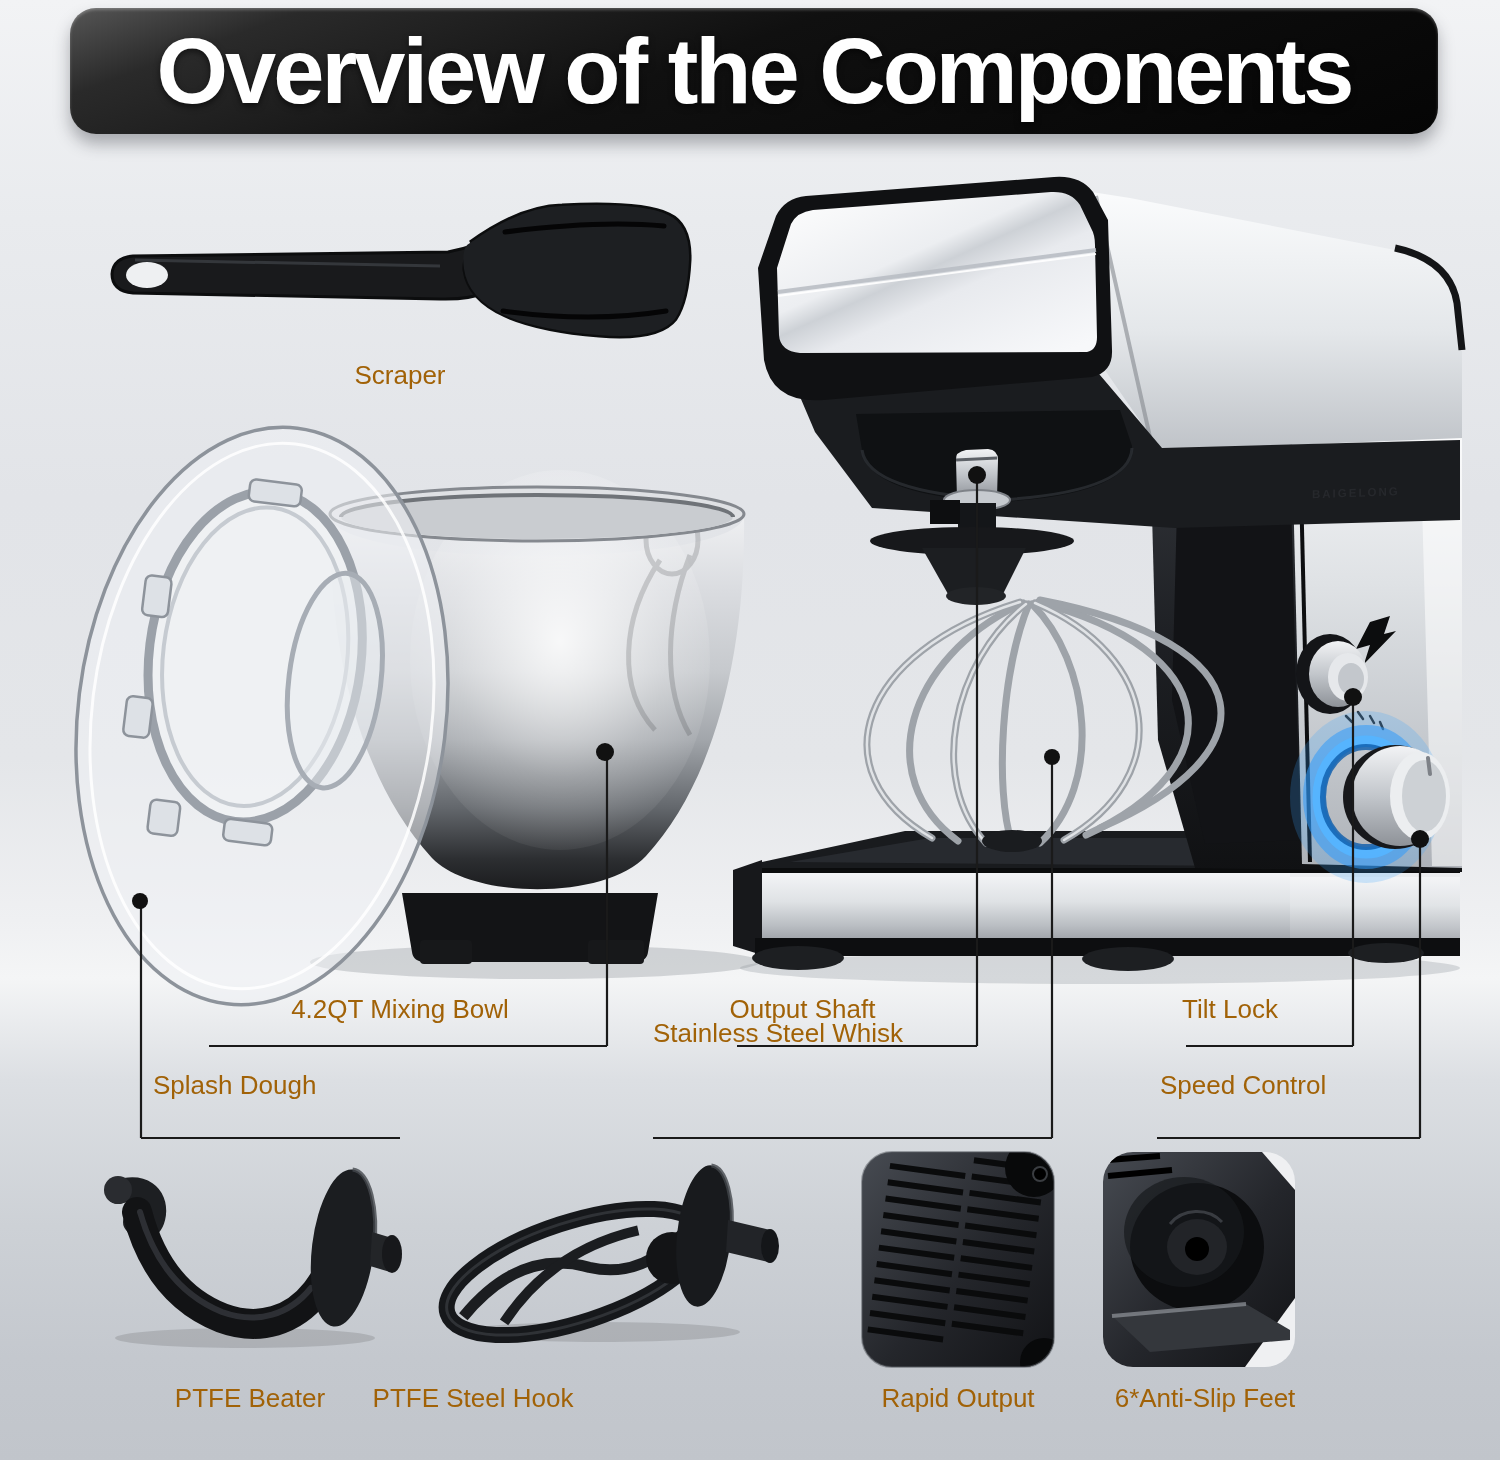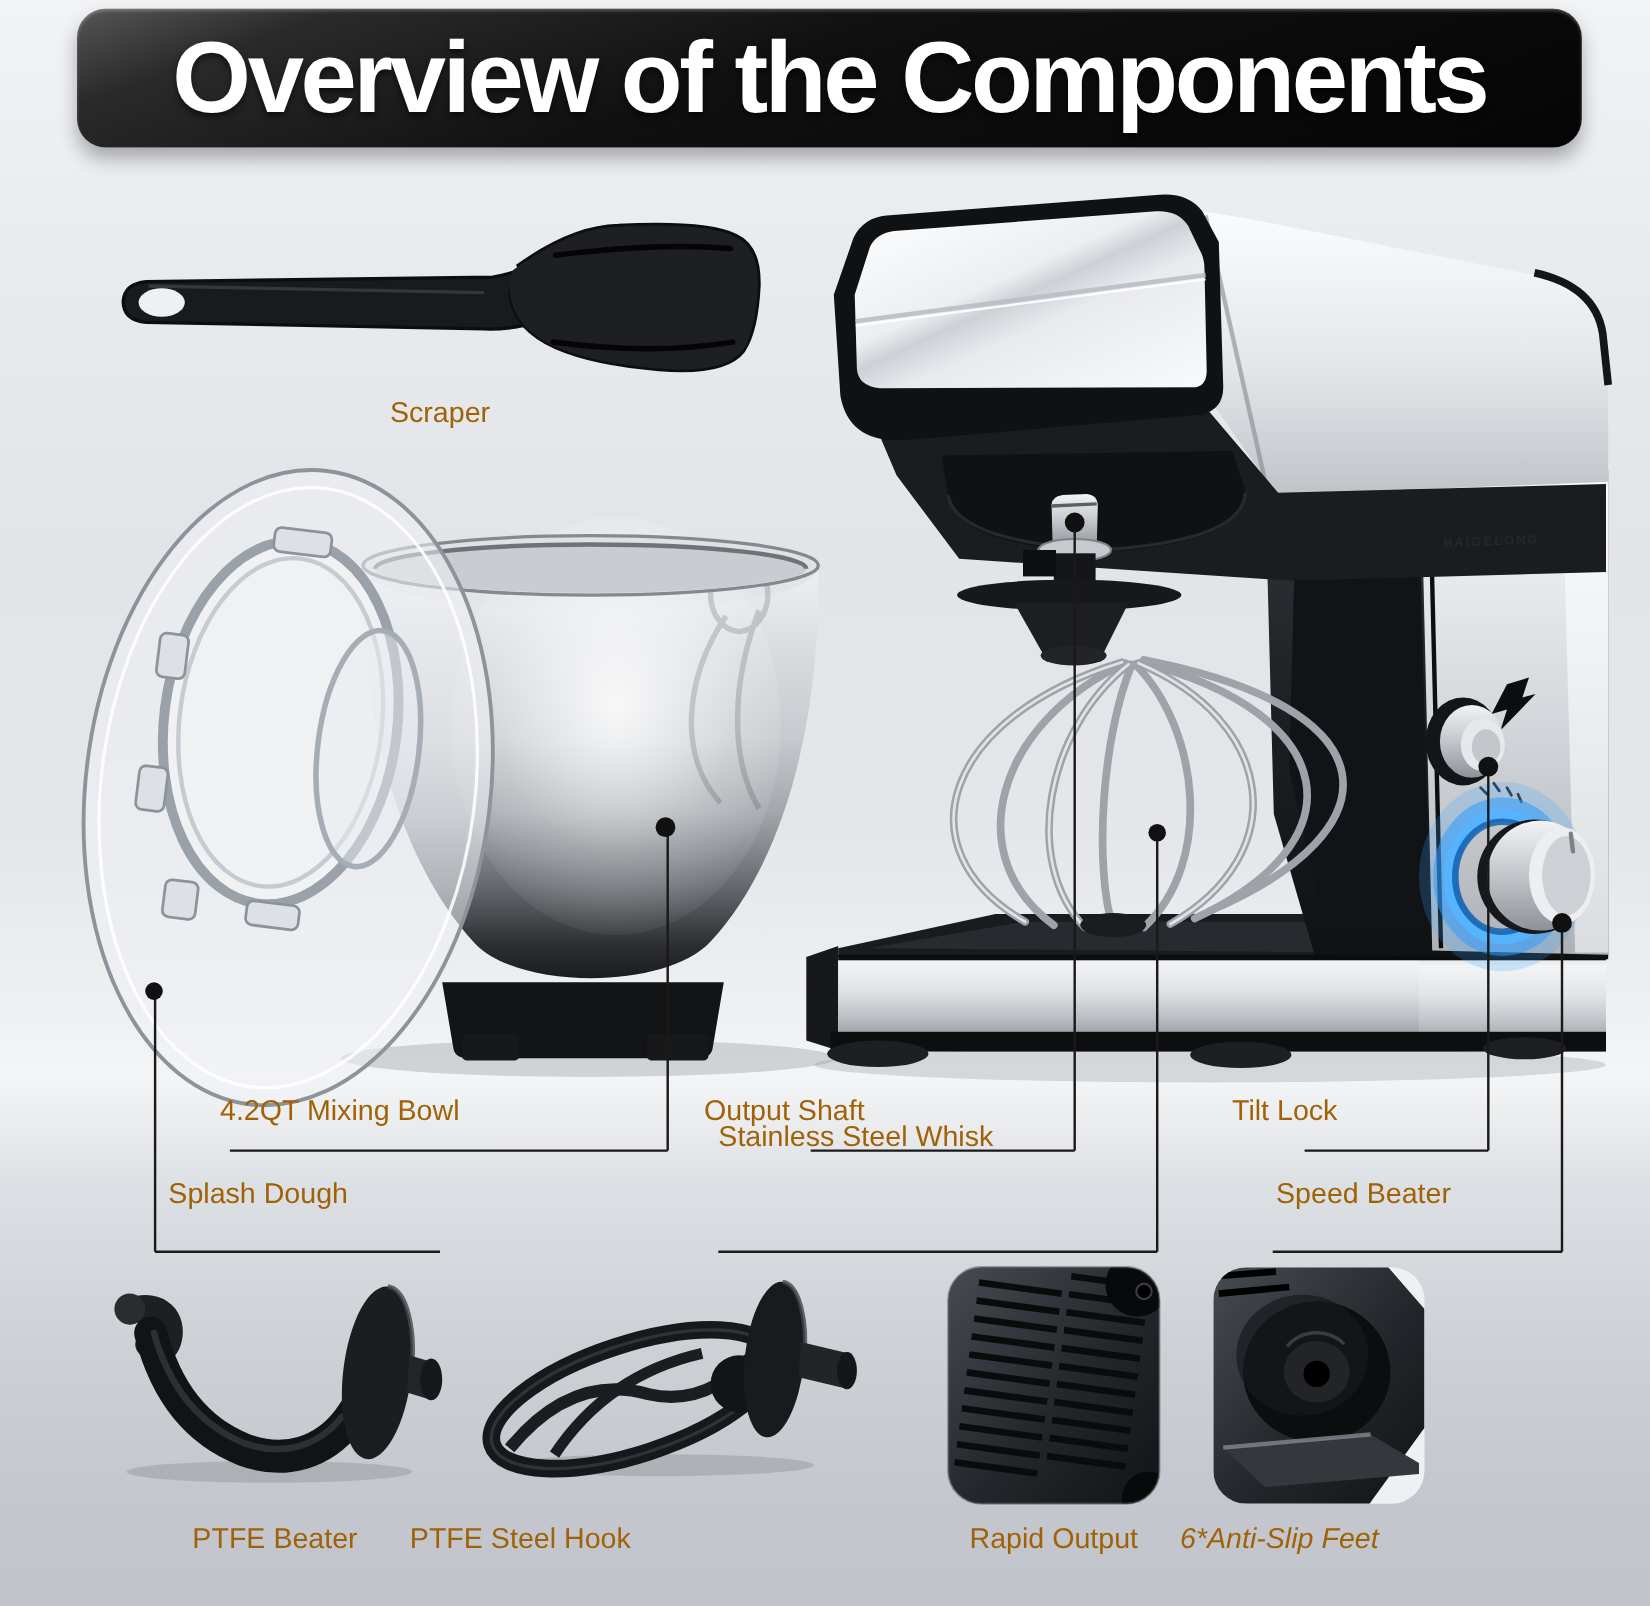"4.2QT Mixing Bowl" .t-right { text-align: left -> center }
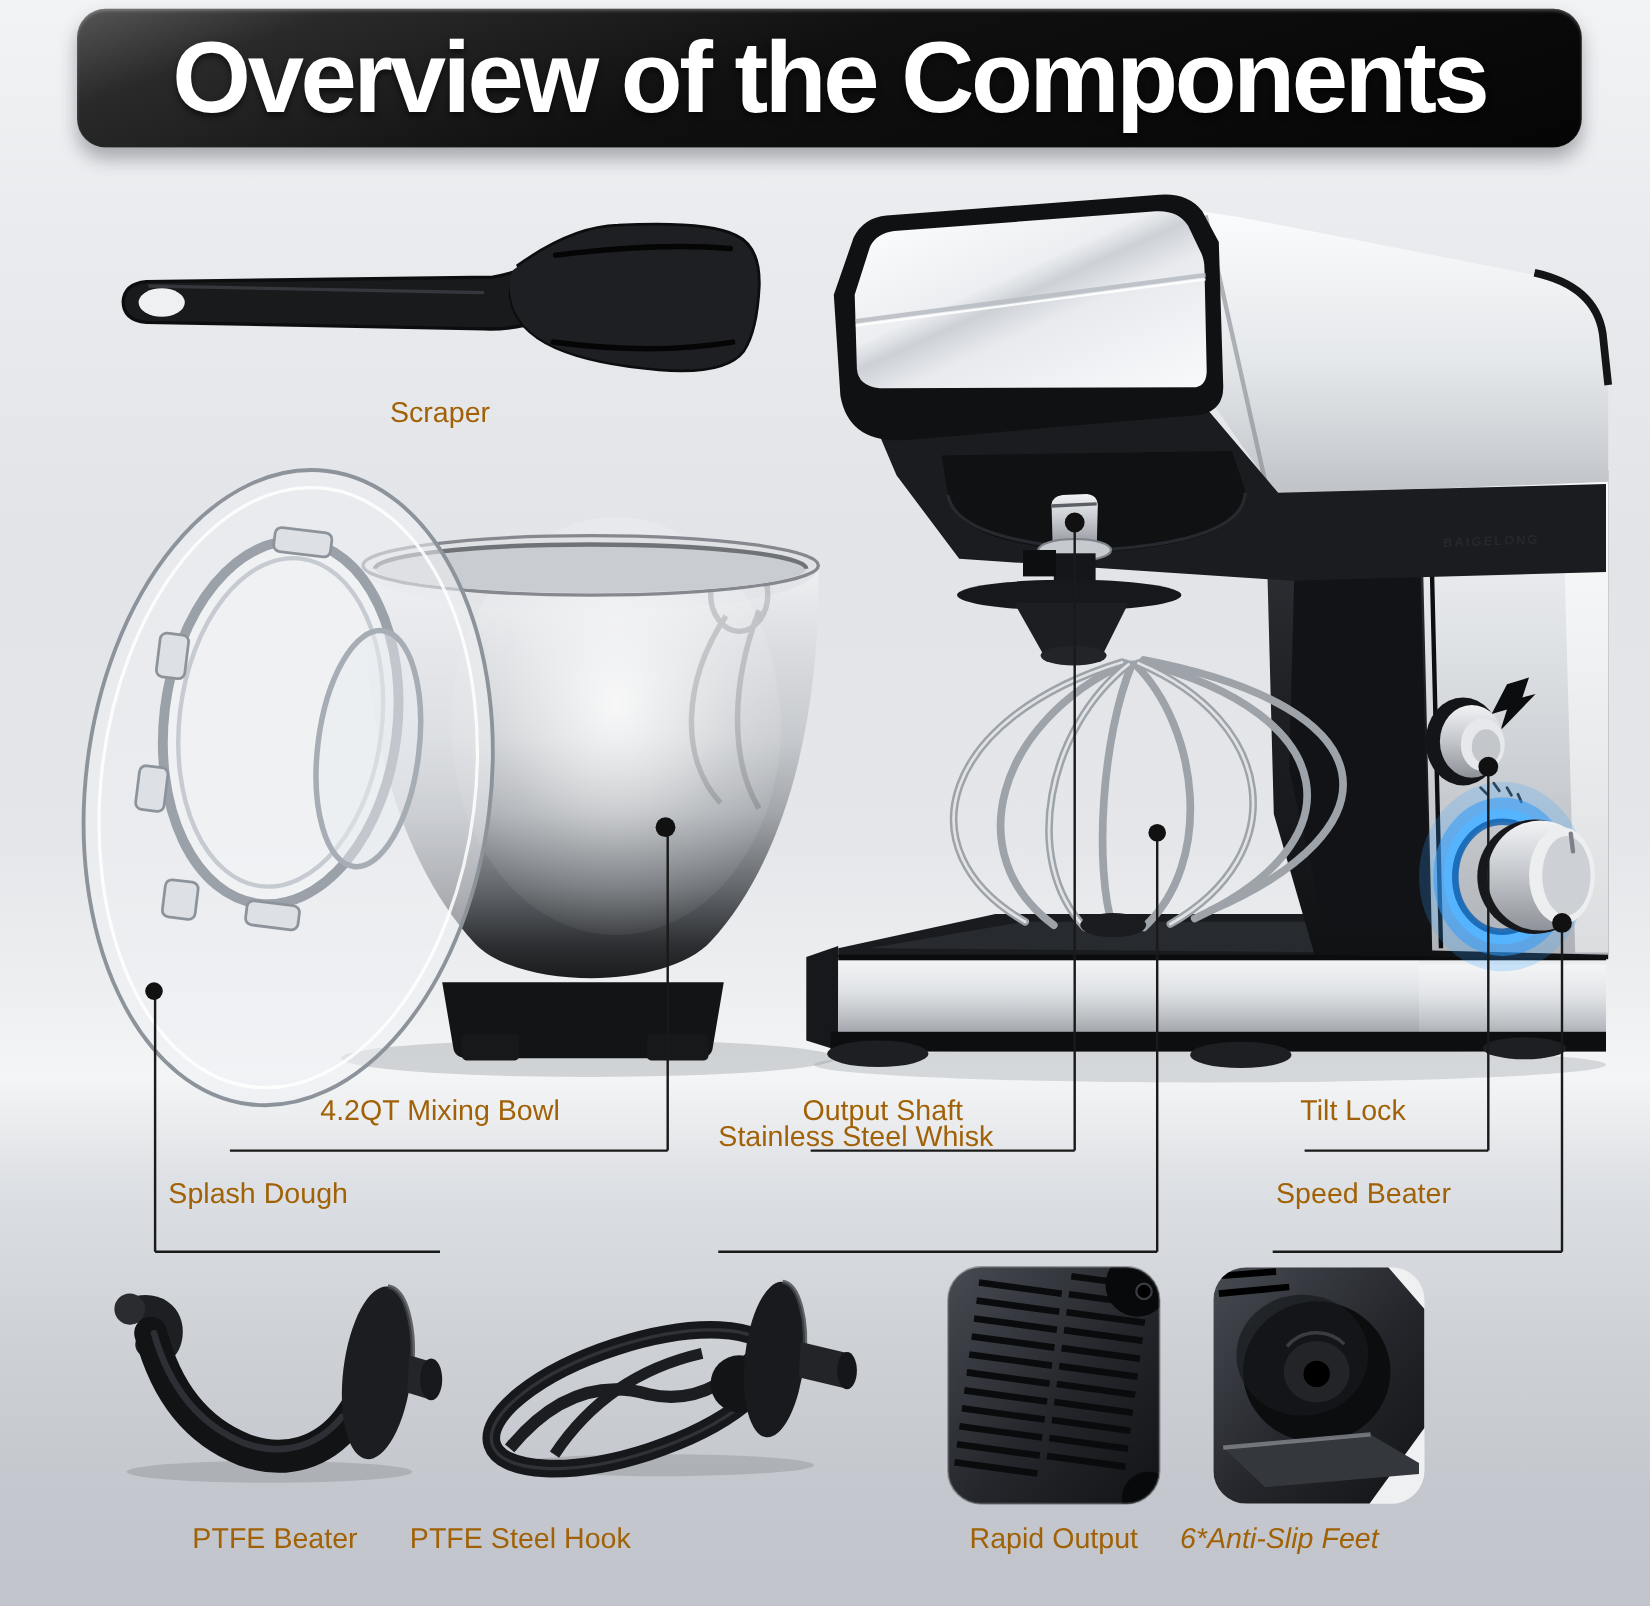"Speed Beater" div.callout { text: Beater -> Control }
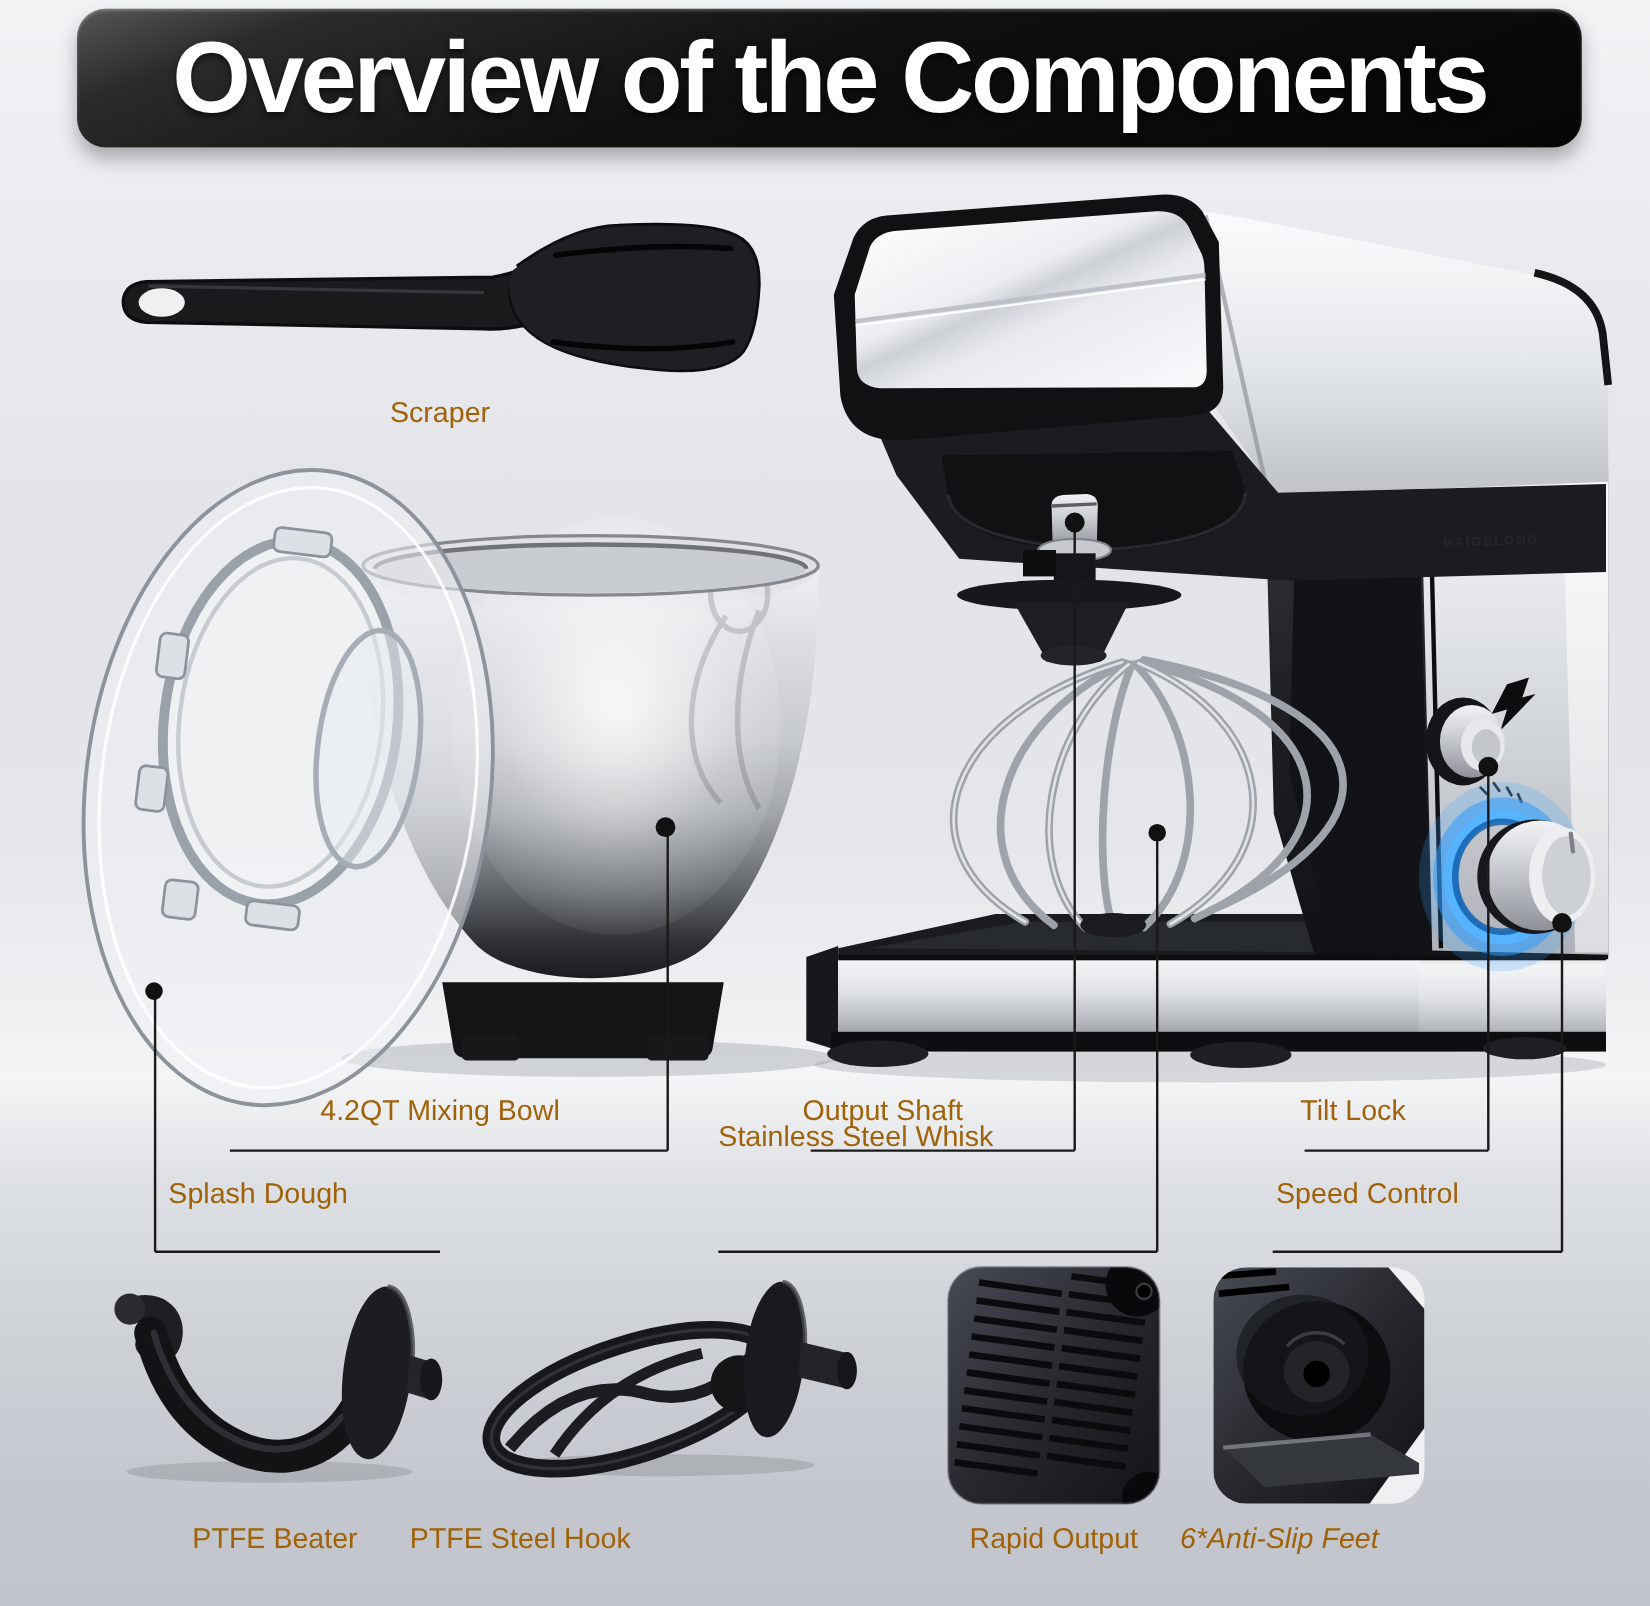"6*Anti-Slip Feet" div.callout { font-style: italic -> none; left: 998px -> 1040px }
